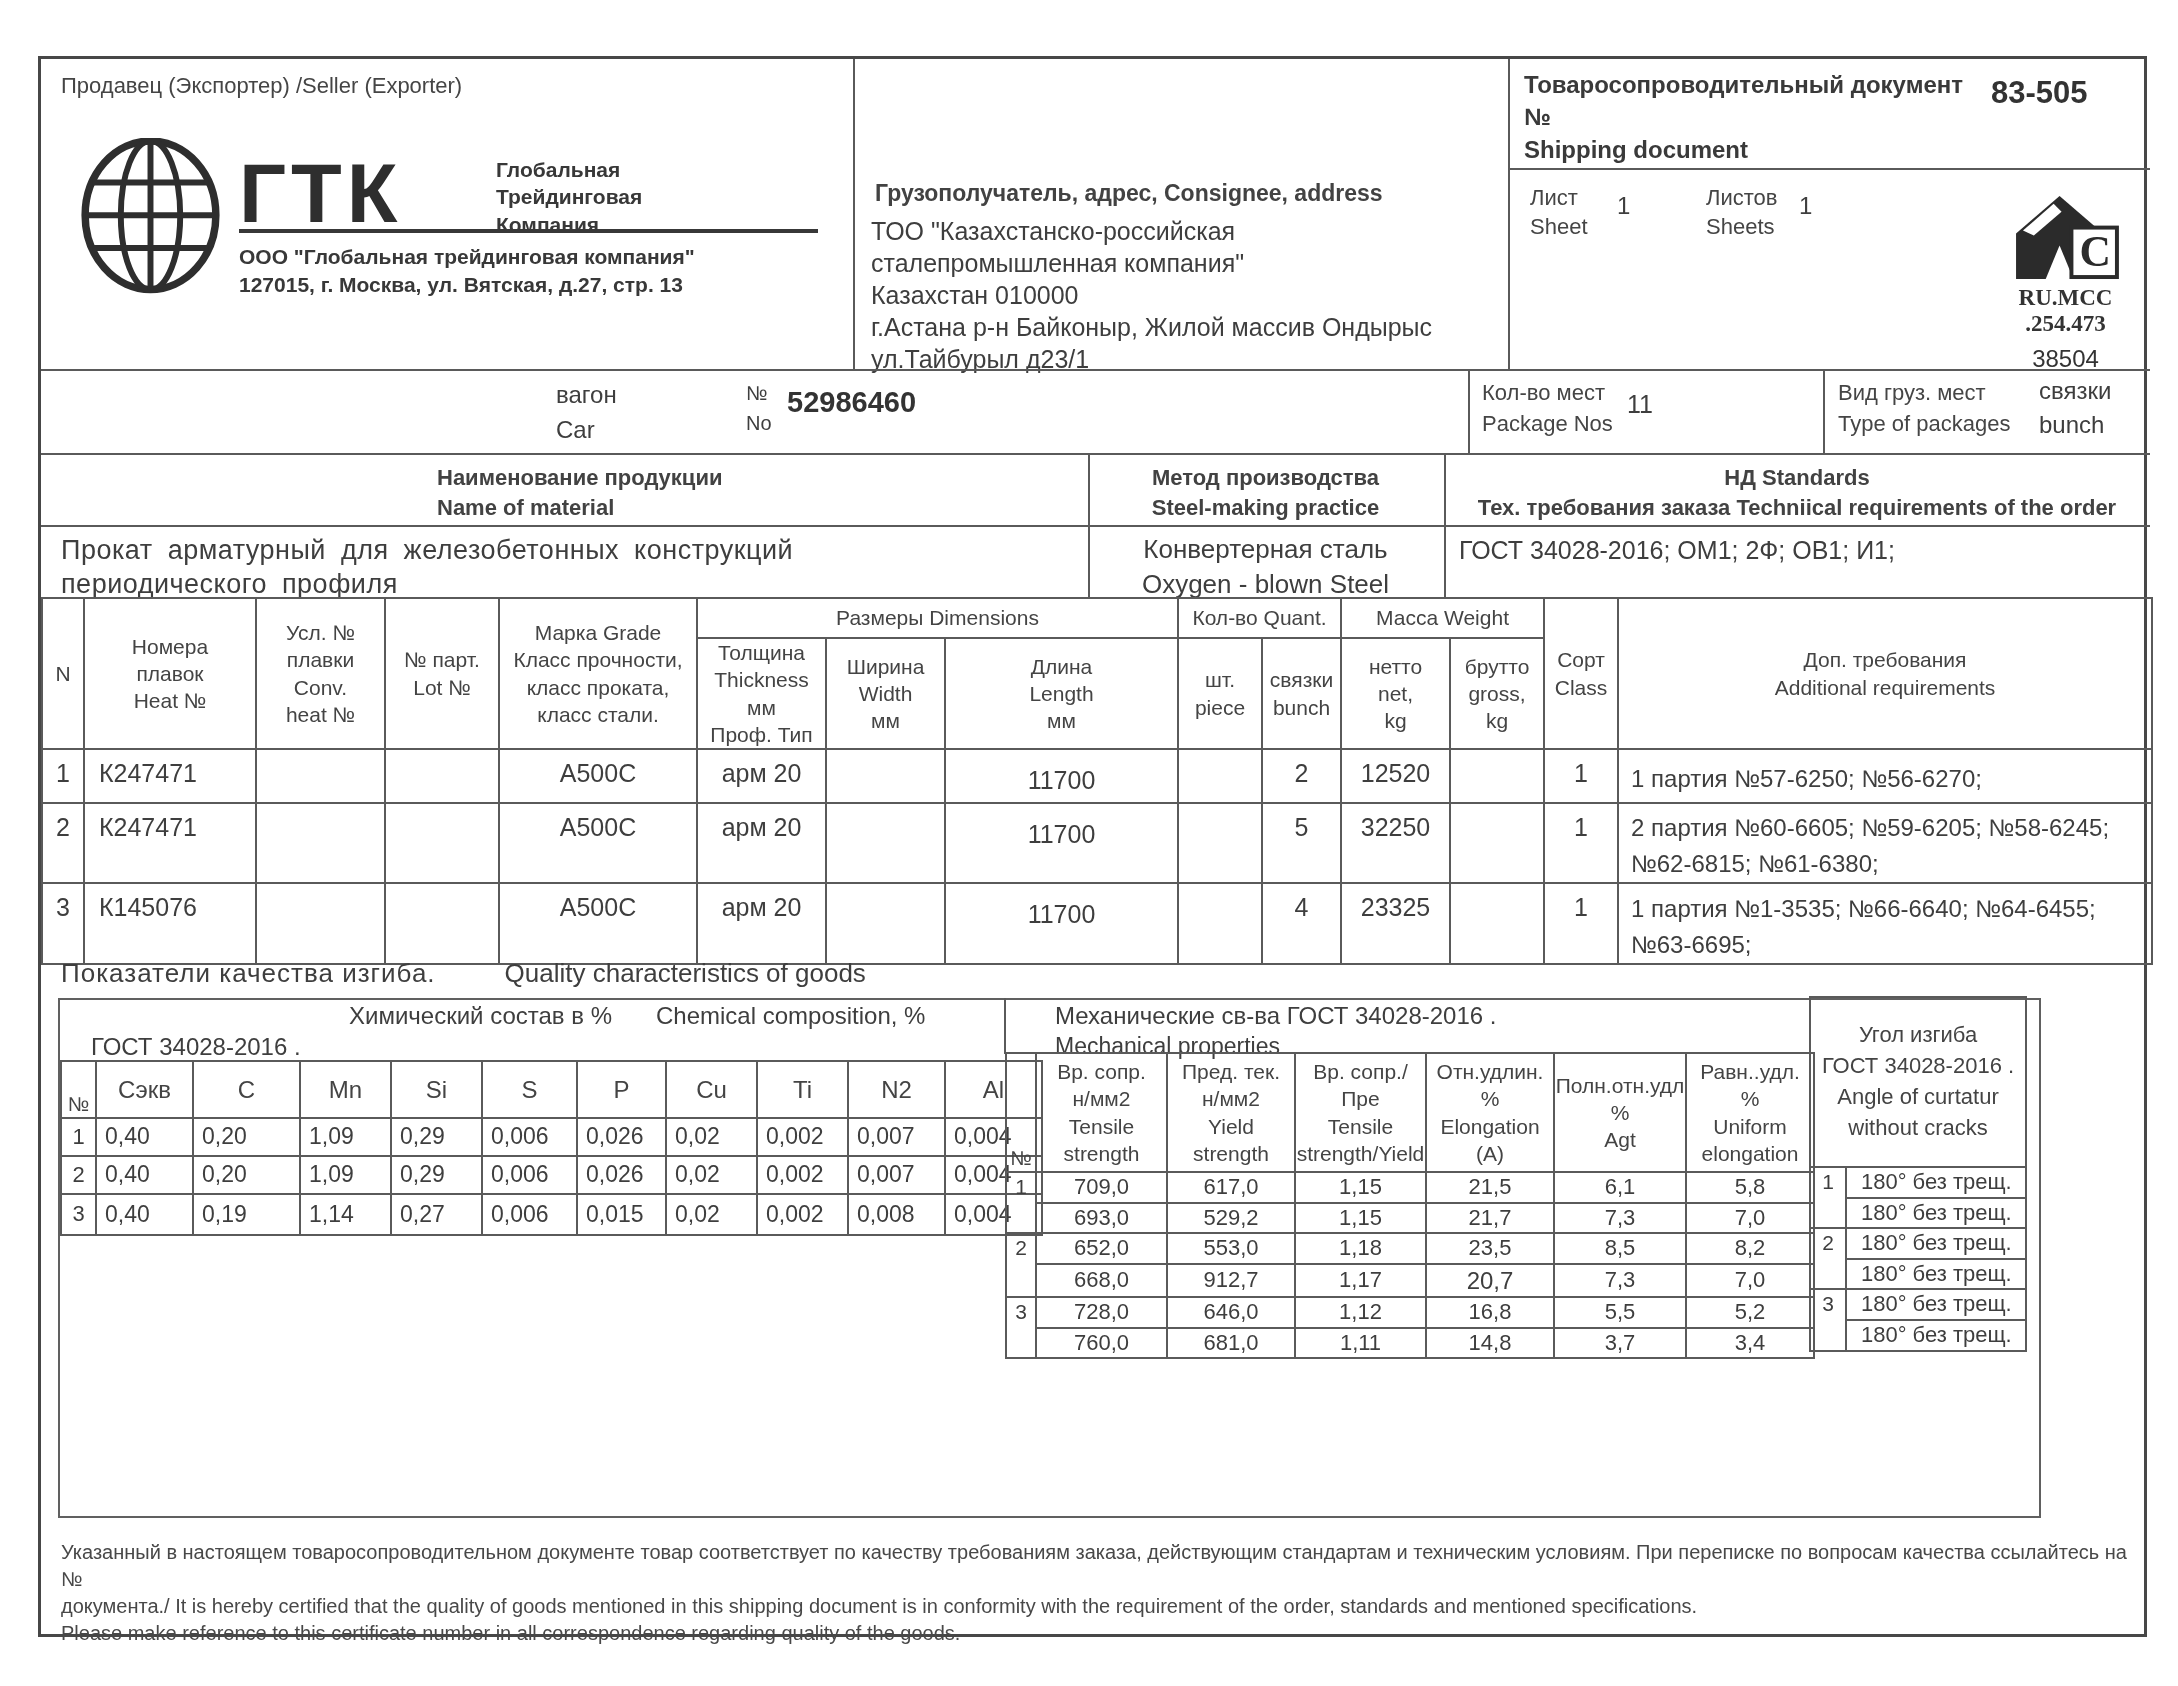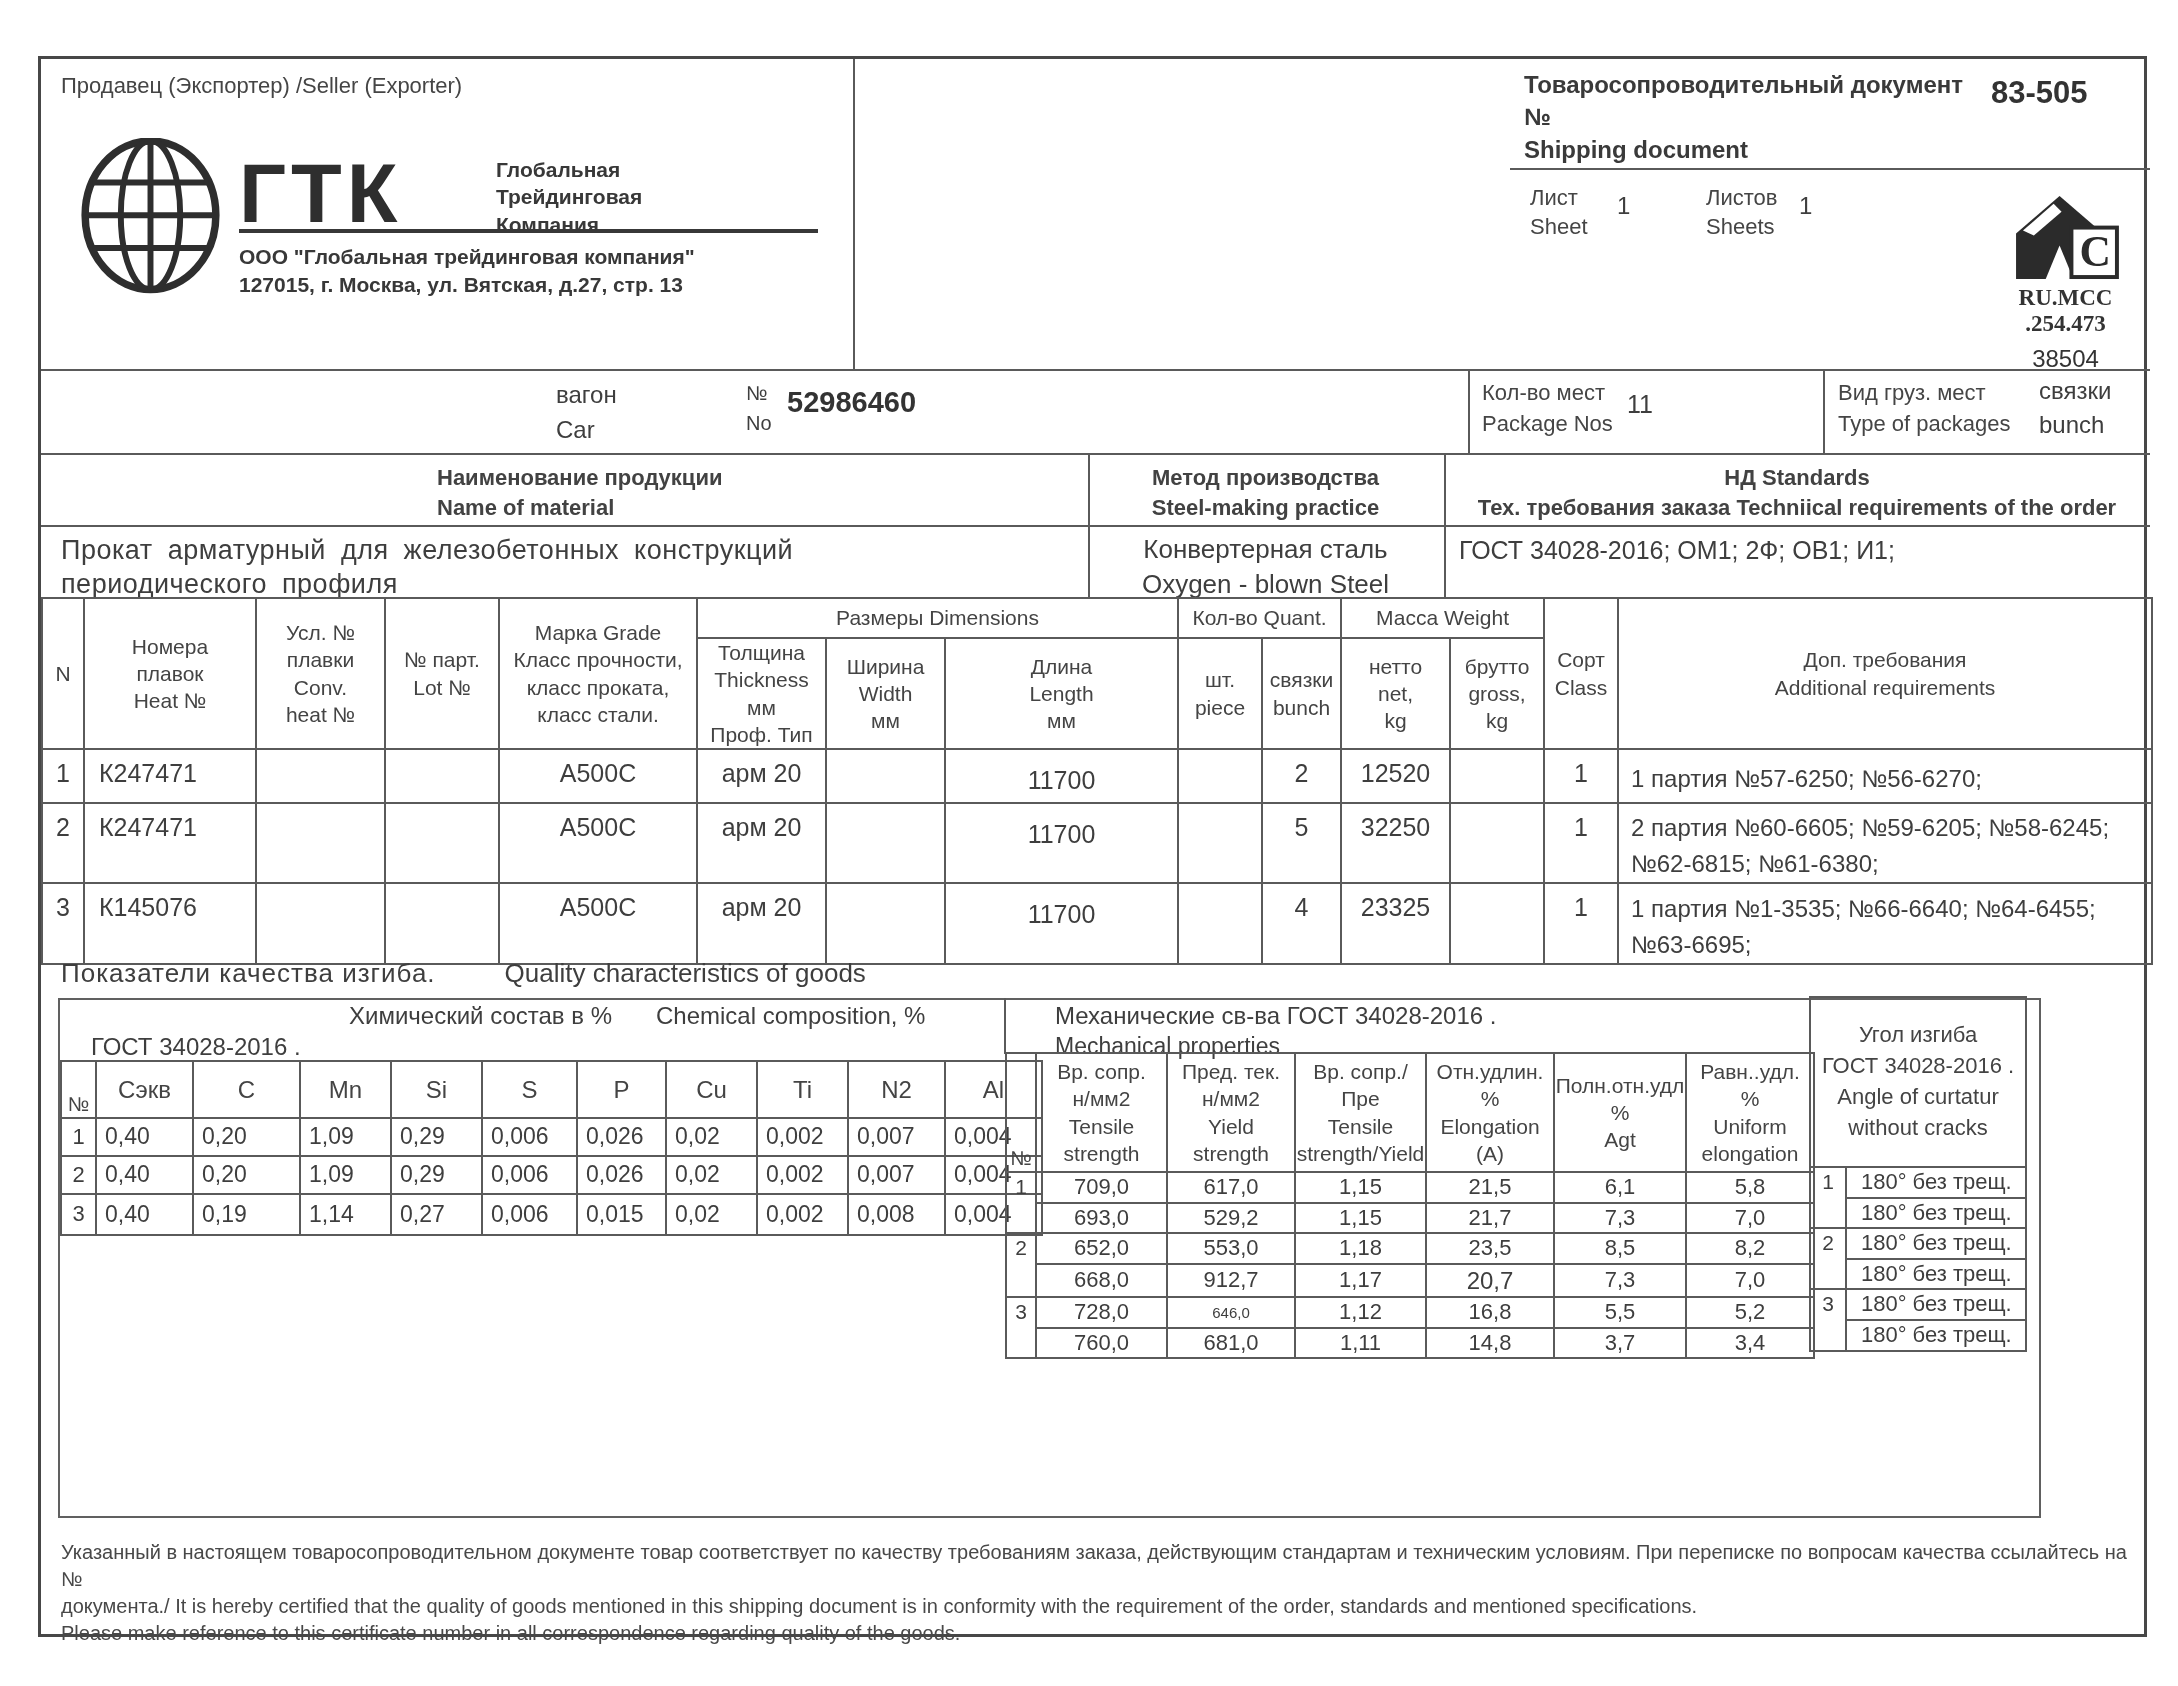"Грузополучатель, адрес, Consignee," div.consignee-box { html: none -> <div> <div>Грузополучатель, адрес, Consignee, address</div> <div>ТОО "Казахстанско-российская сталепромышленная компания" Казахстан 010000 г.Астана р-н Байконыр, Жилой массив Ондырыс ул.Тайбурыл д23/1</div> </div> }
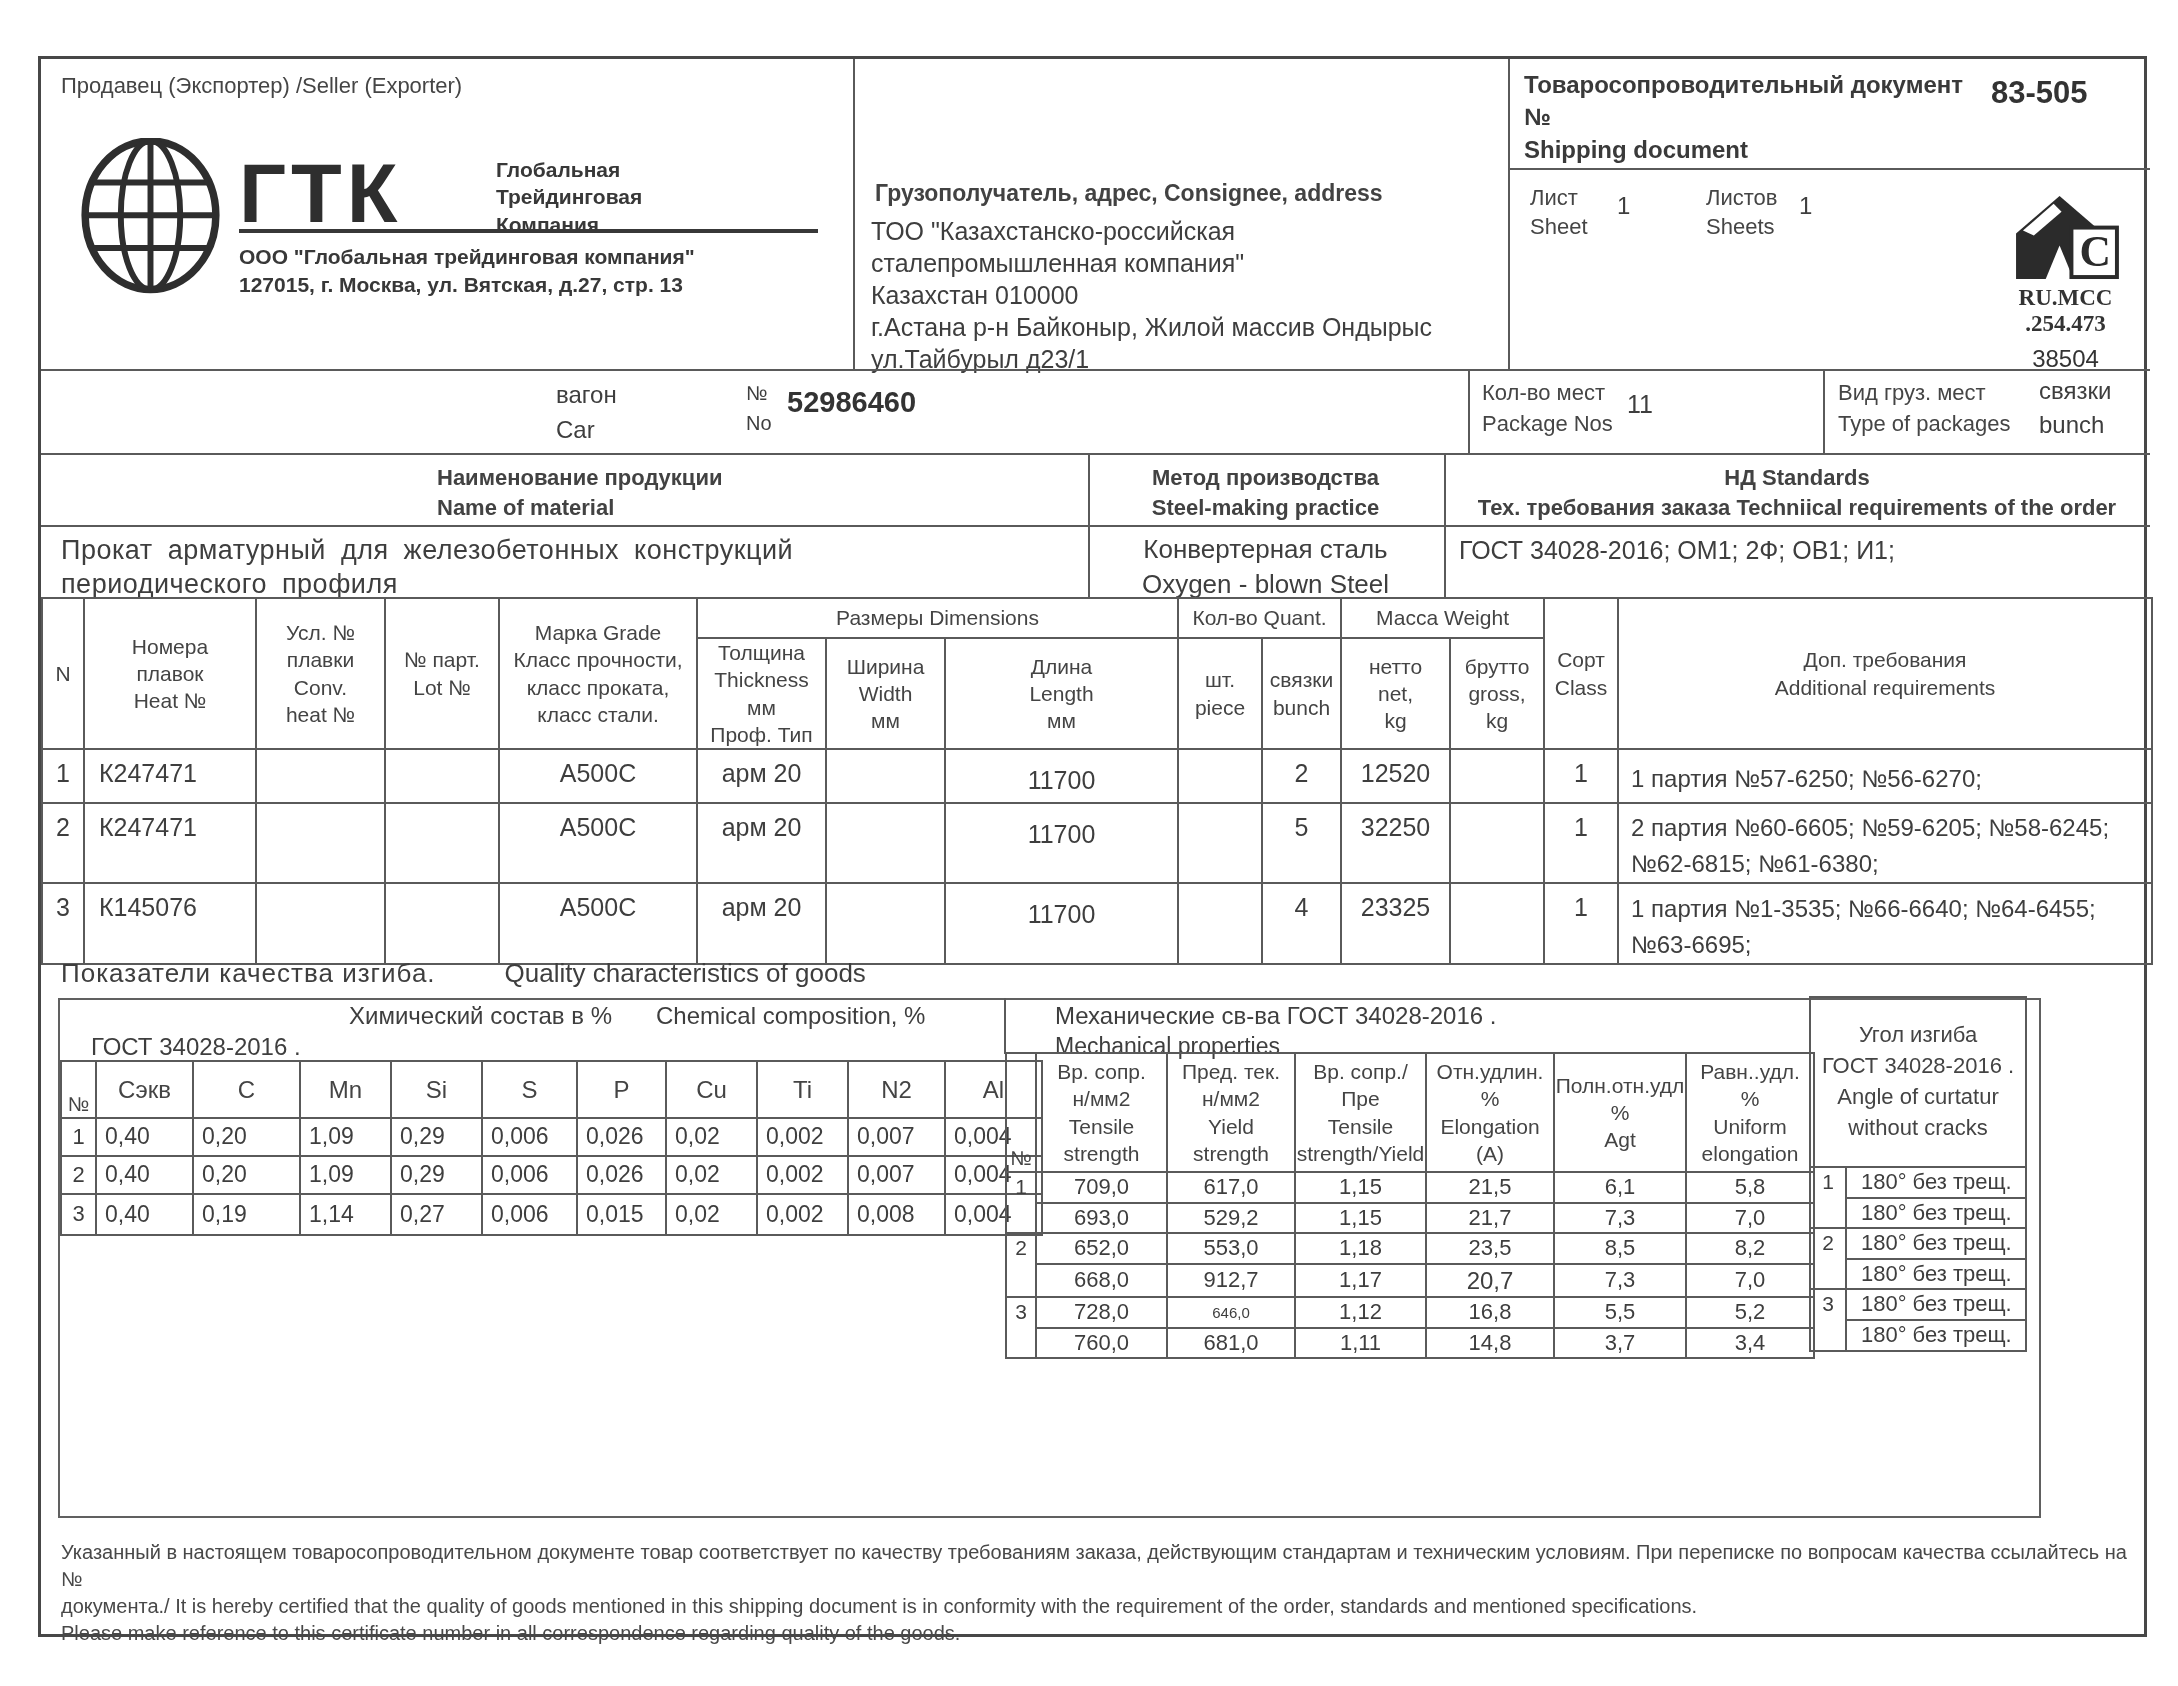"646,0" td { font-size: 15px -> 22px }
